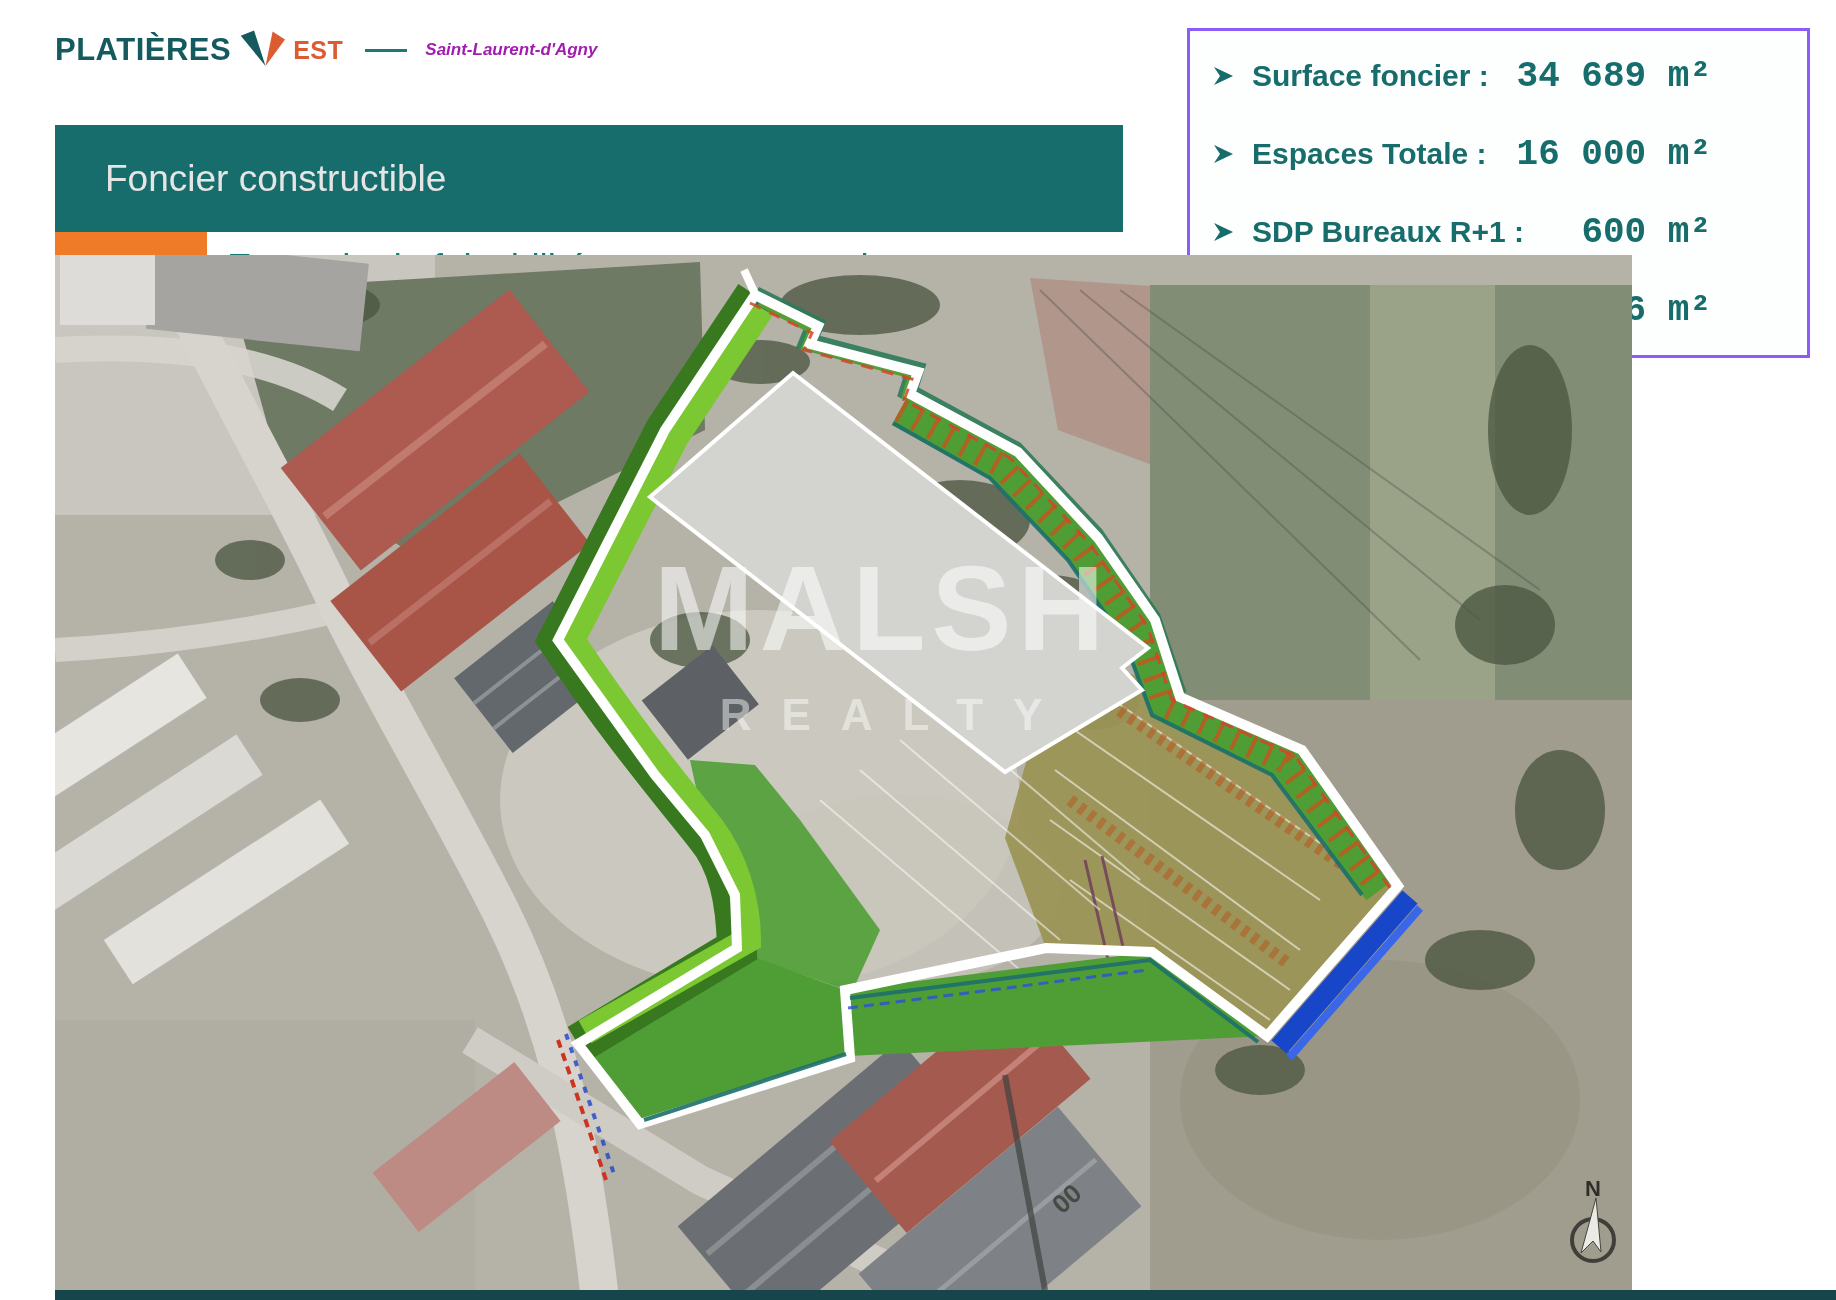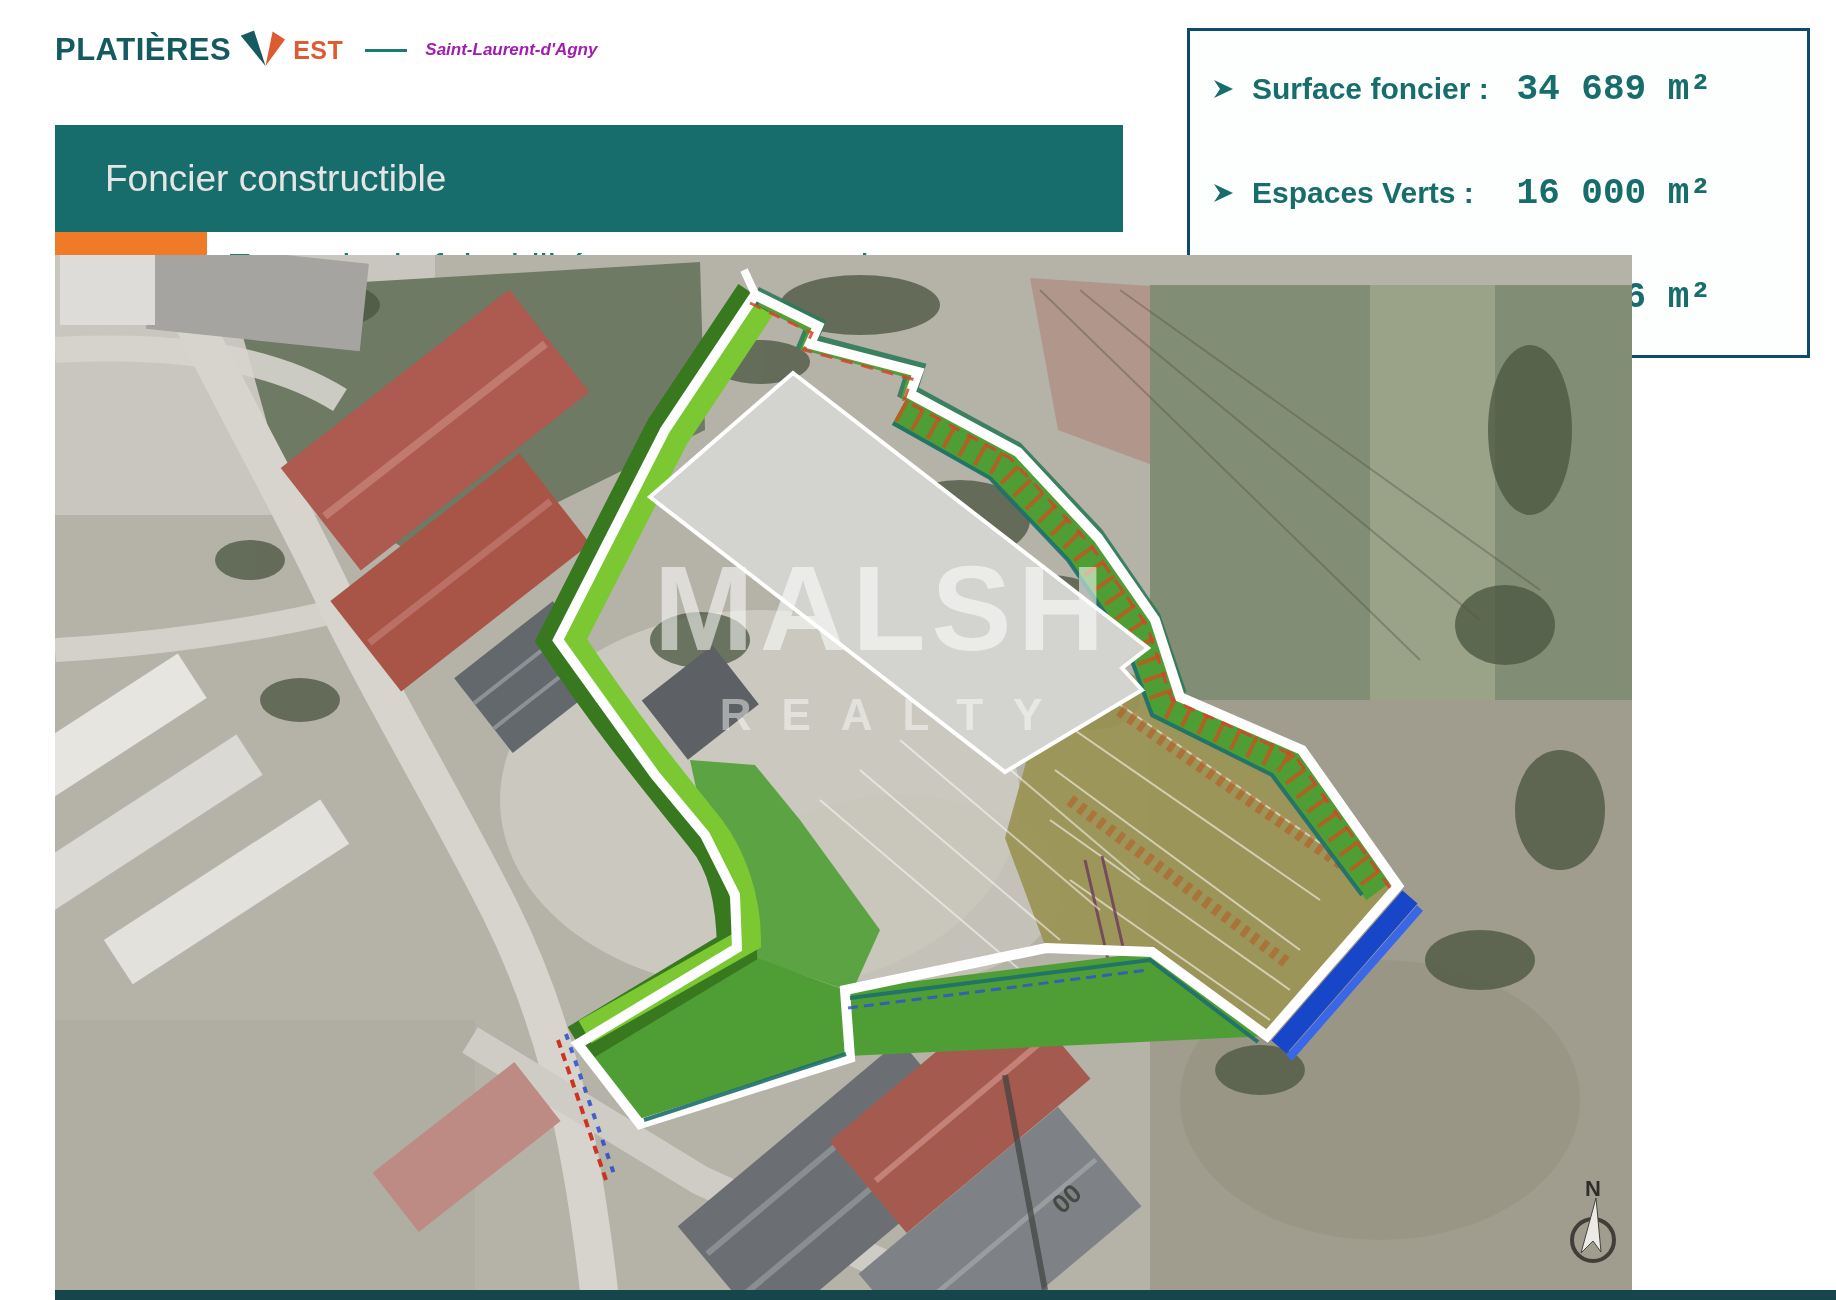"Surface foncier :" .metrics { border: 3px solid #0c4a6e -> 3px solid #8b5cf6 }
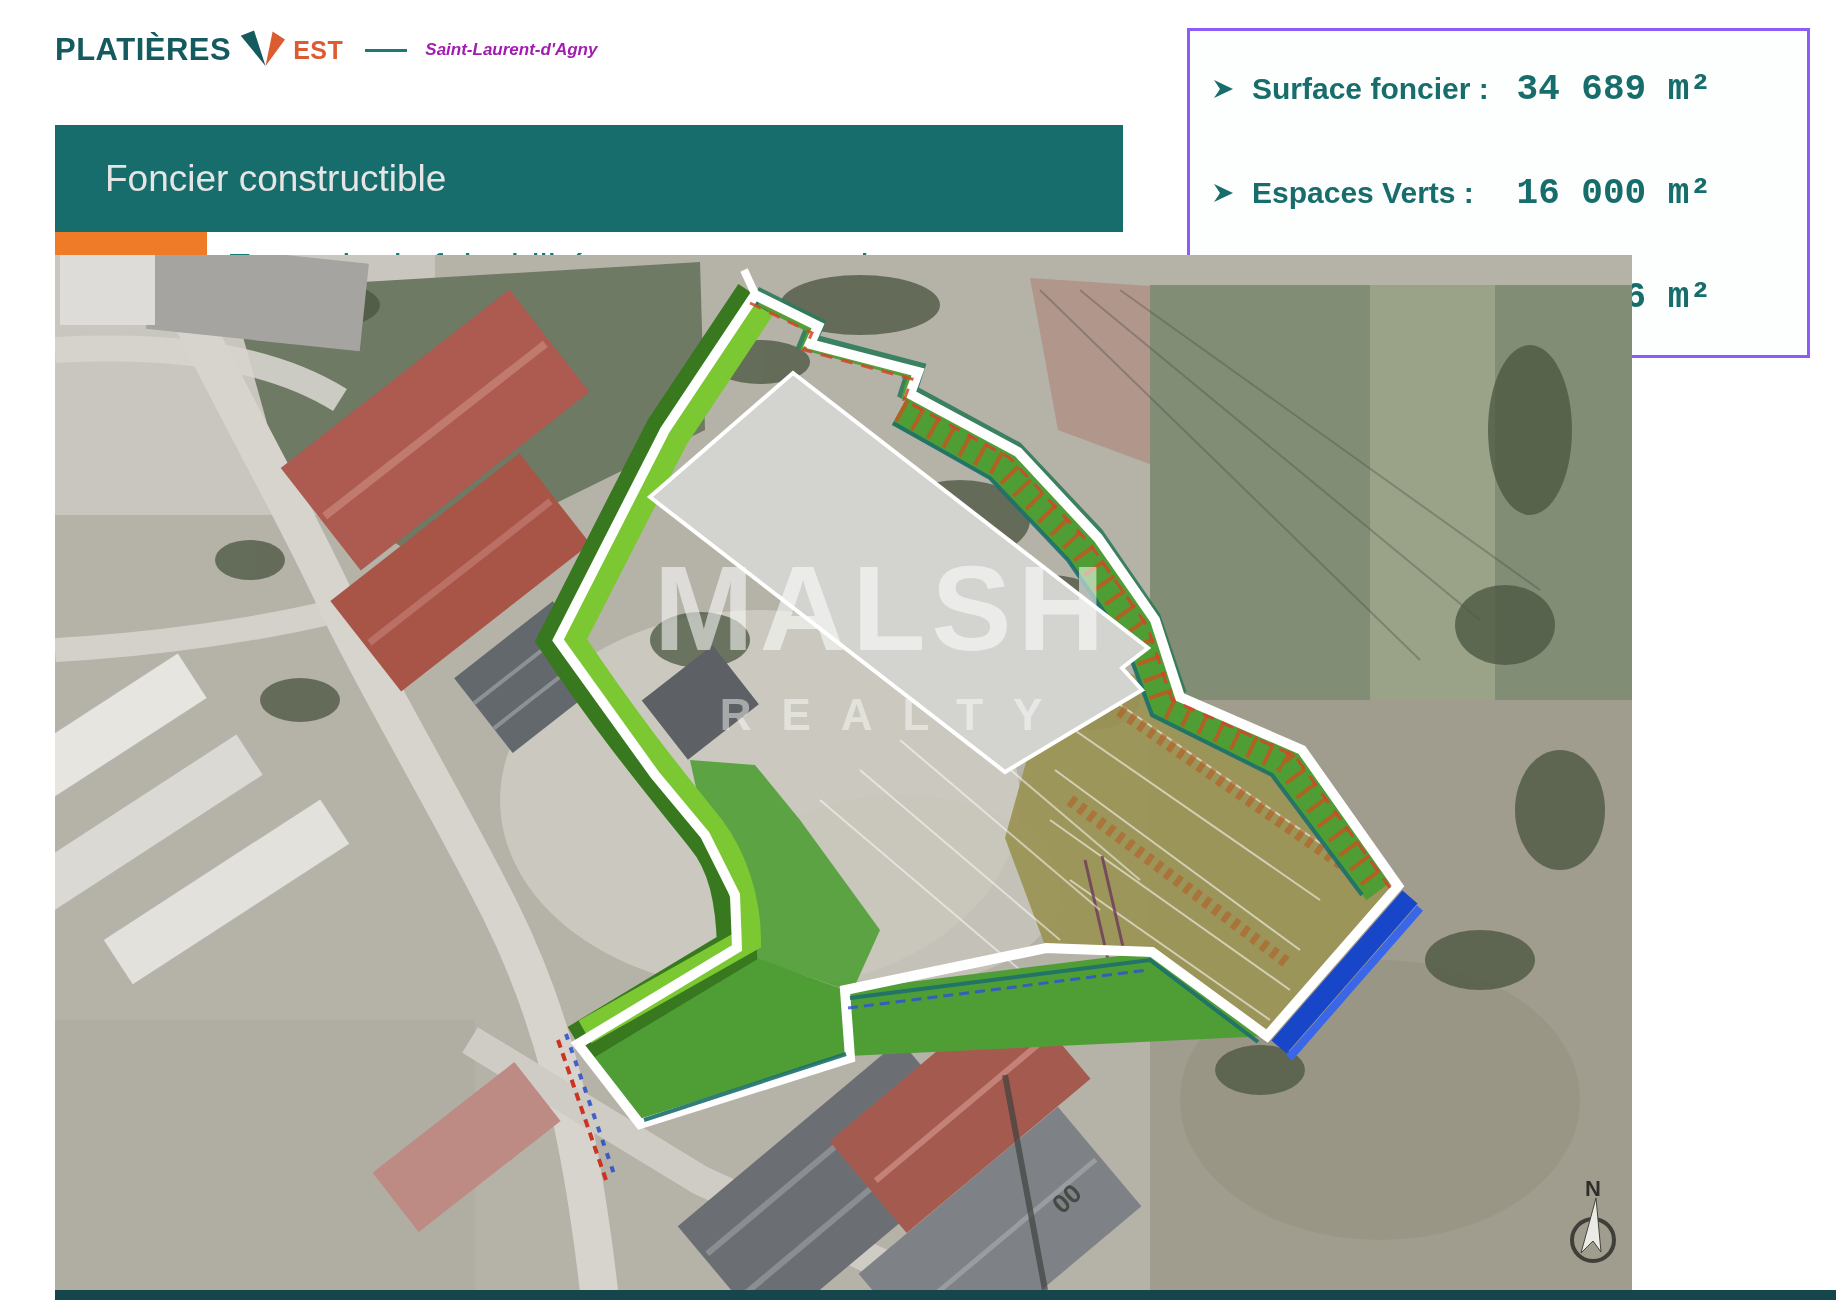"Espaces Verts :" span.label { text: Verts -> Totale }
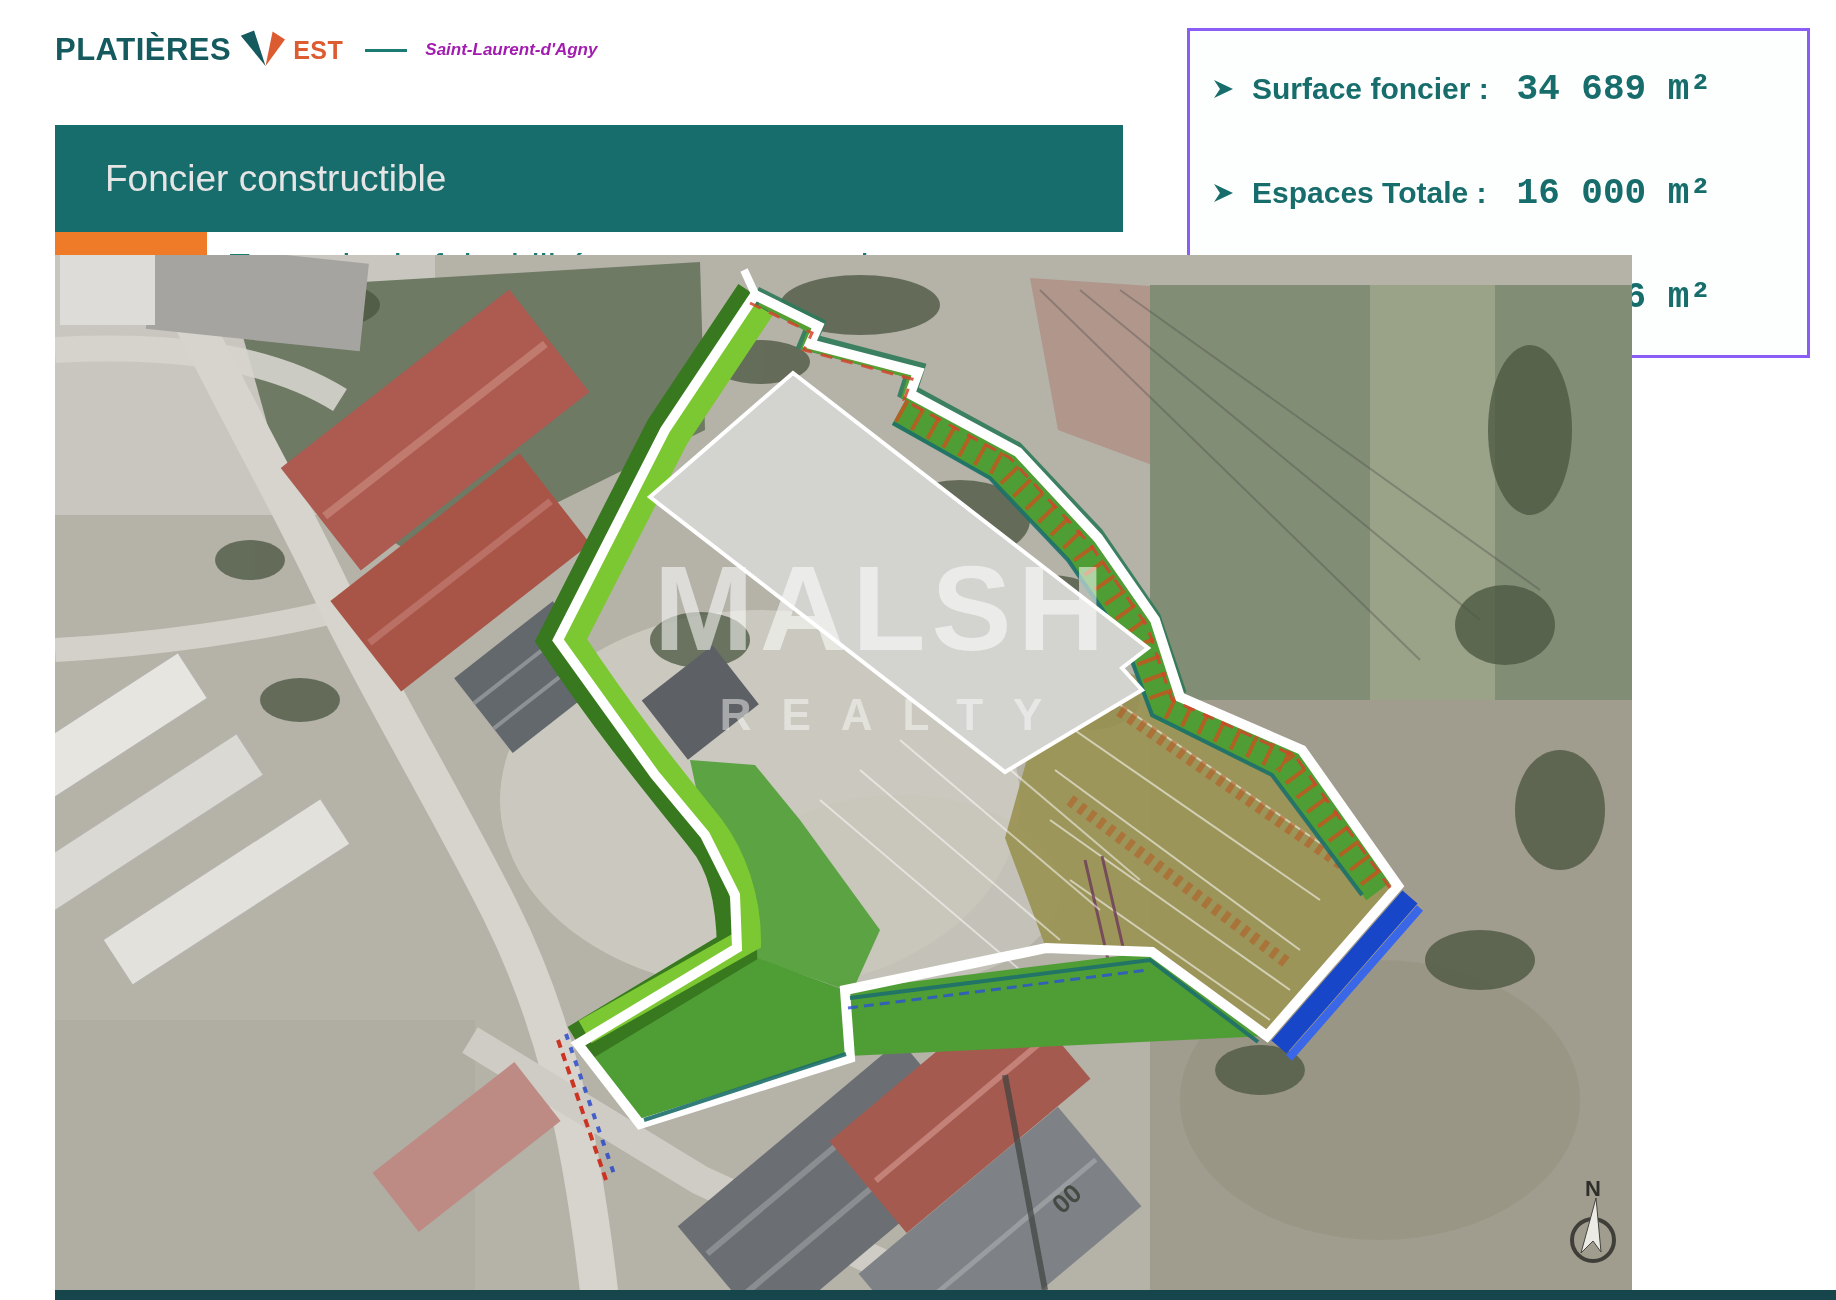"SDP Bureaux R+1 :" div.row { html: none -> <div> <svg> <path></path> </svg> <span>SDP Bureaux R+1 :</span> <span>600 m²</span> </div> }
